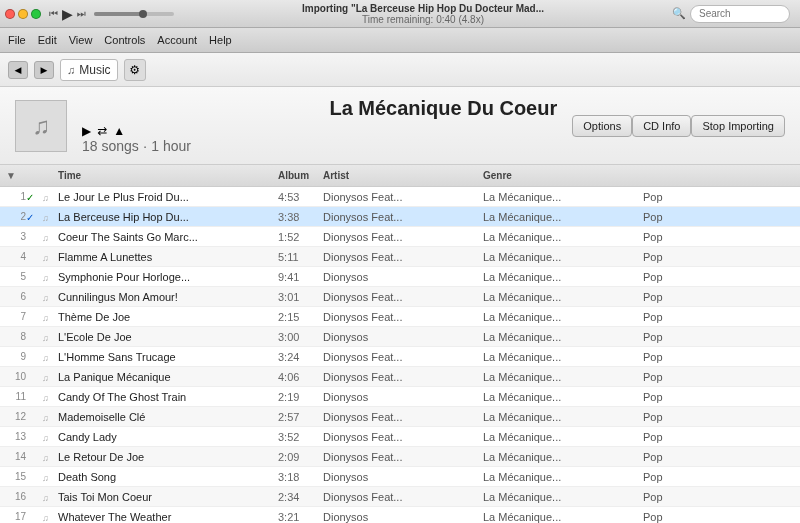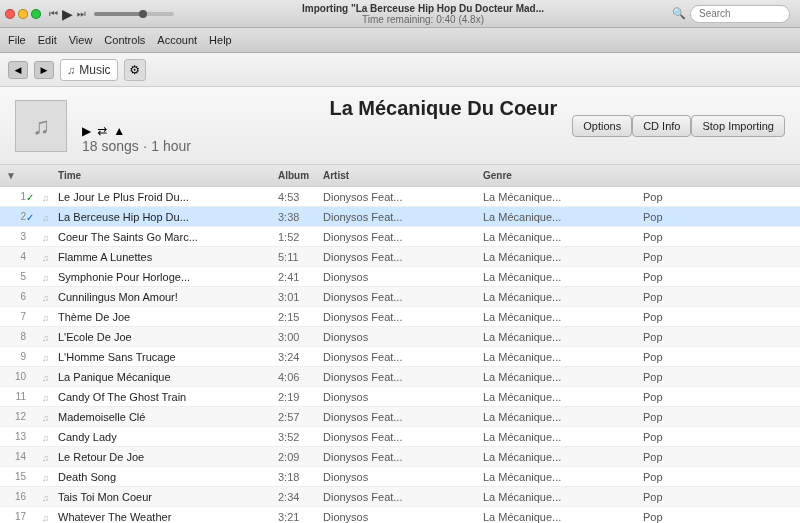"2:41" span.track-time { text: 2:41 -> 9:41 }
